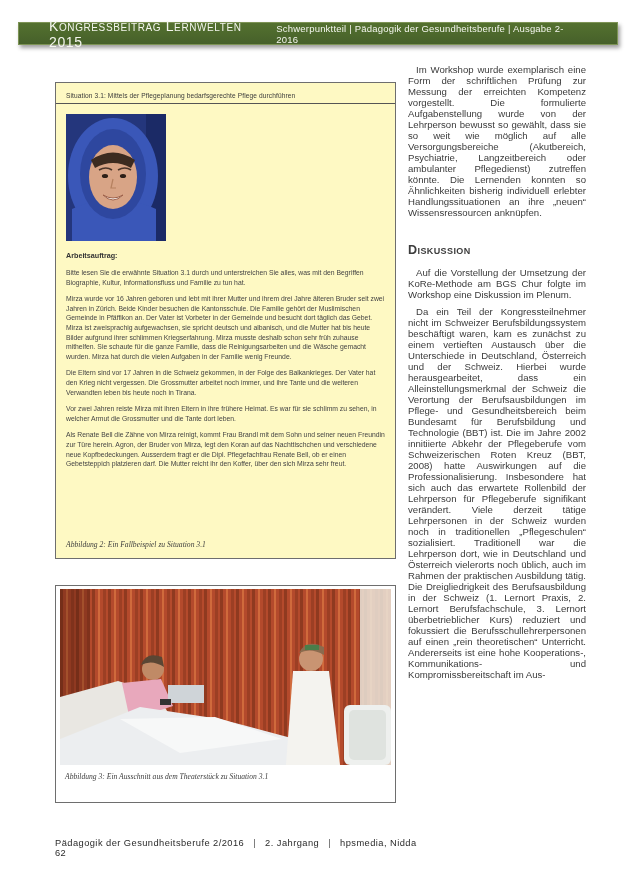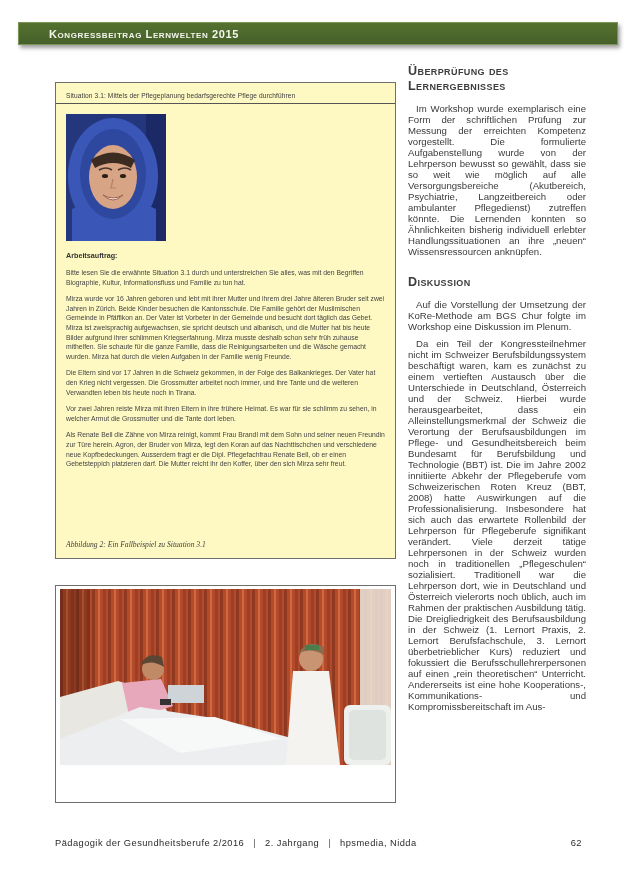"Kongressbeitrag Lernwelten 2015" .topbar-left { font-size: 11px -> 14px; font-weight: bold -> normal }
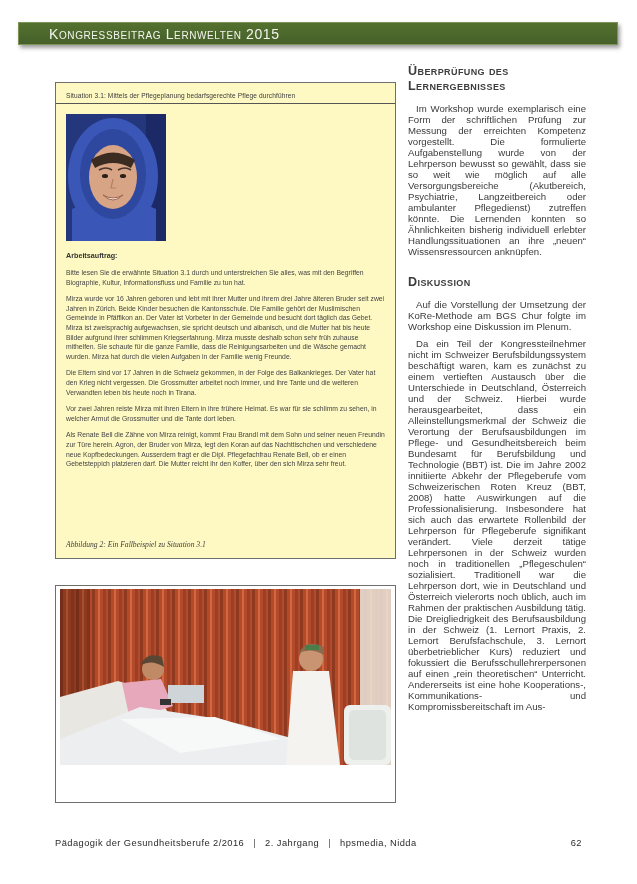"Schwerpunktteil | Pädagogik der" span.topbar-right { html: none -> <span>Schwerpunktteil | Pädagogik der Gesundheitsberufe | Ausgabe 2-2016</span> }
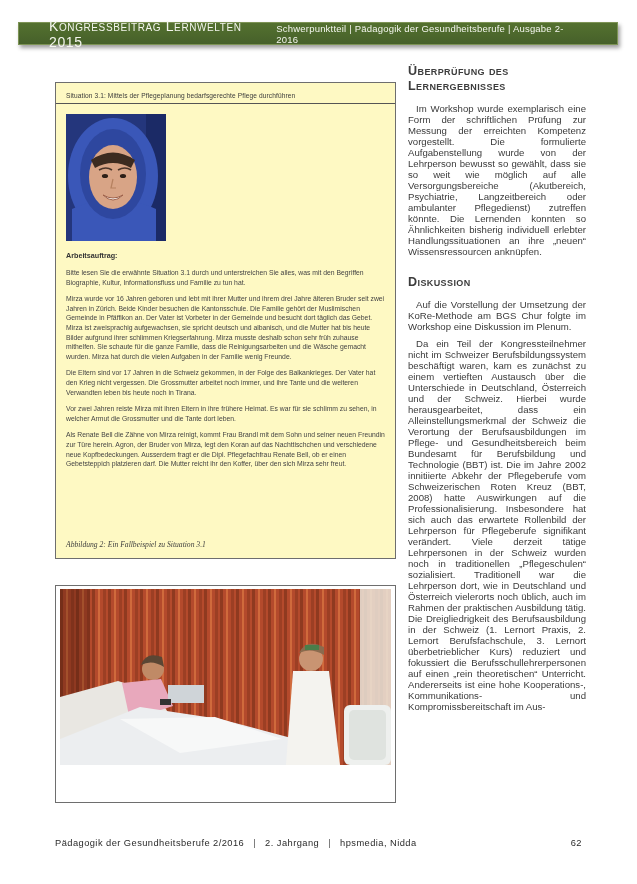"Überprüfung des Lernergebnisses" h2 { html: <h2>Überprüfung des Lernergebnisses</h2> -> none }
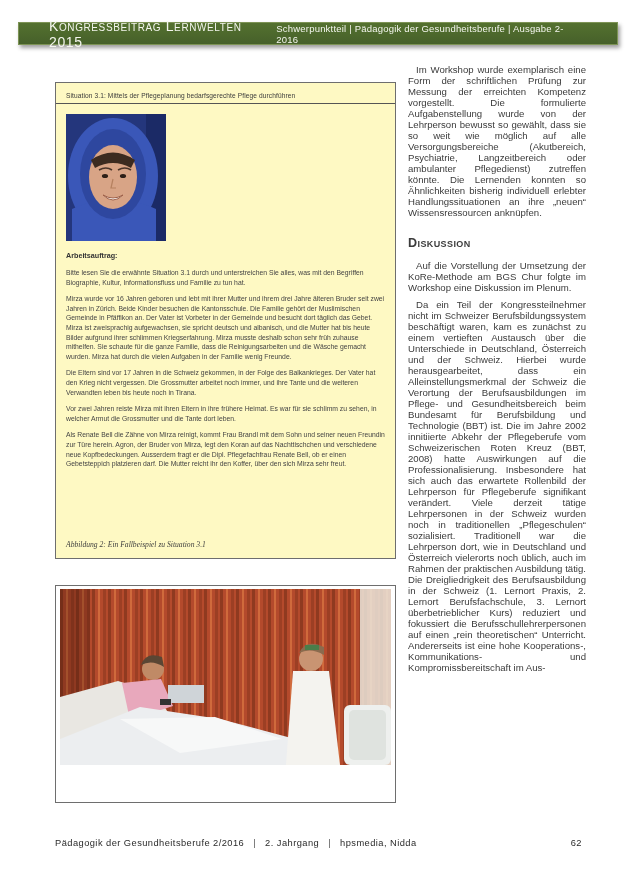"Diskussion" .article-col h2.second { margin-top: 18px -> 25px }
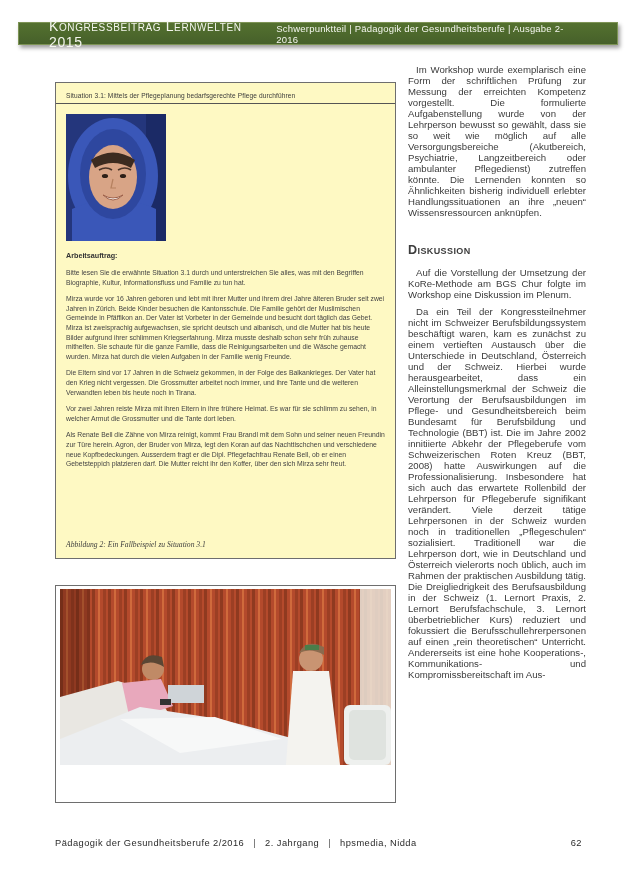"Abbildung 3: Ein Ausschnitt aus" figcaption.theater-caption { html: none -> <figcaption>Abbildung 3: Ein Ausschnitt aus dem Theaterstück zu Situation 3.1</figcaption> }
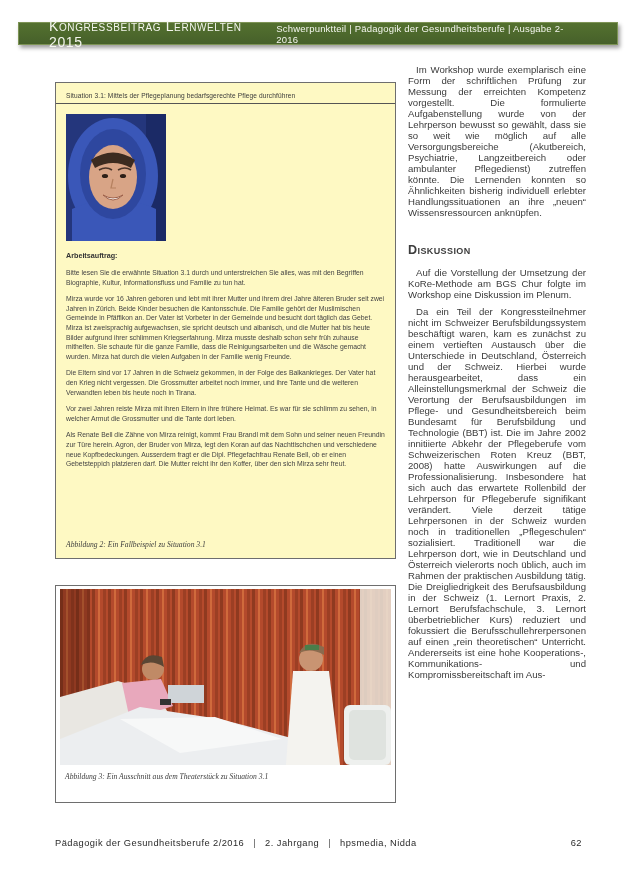"Pädagogik der Gesundheitsberufe 2/2016" .footer { flex-direction: none -> column; justify-content: space-between -> none }
